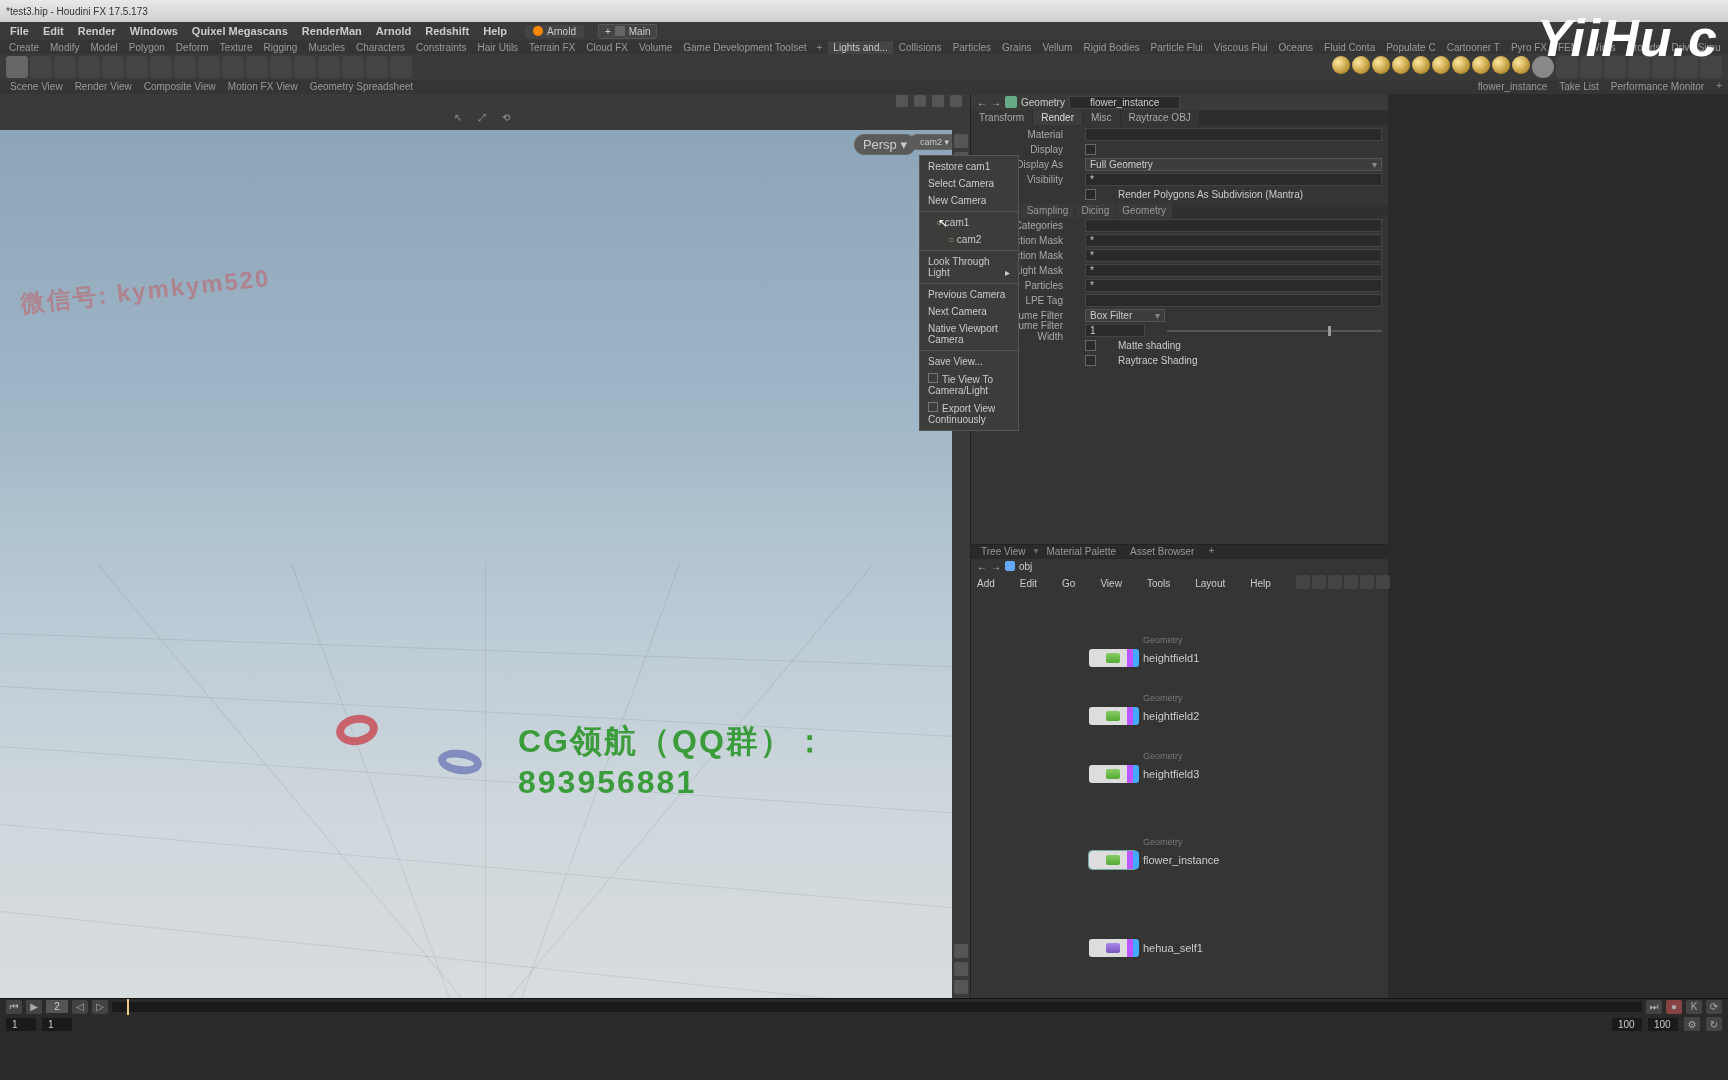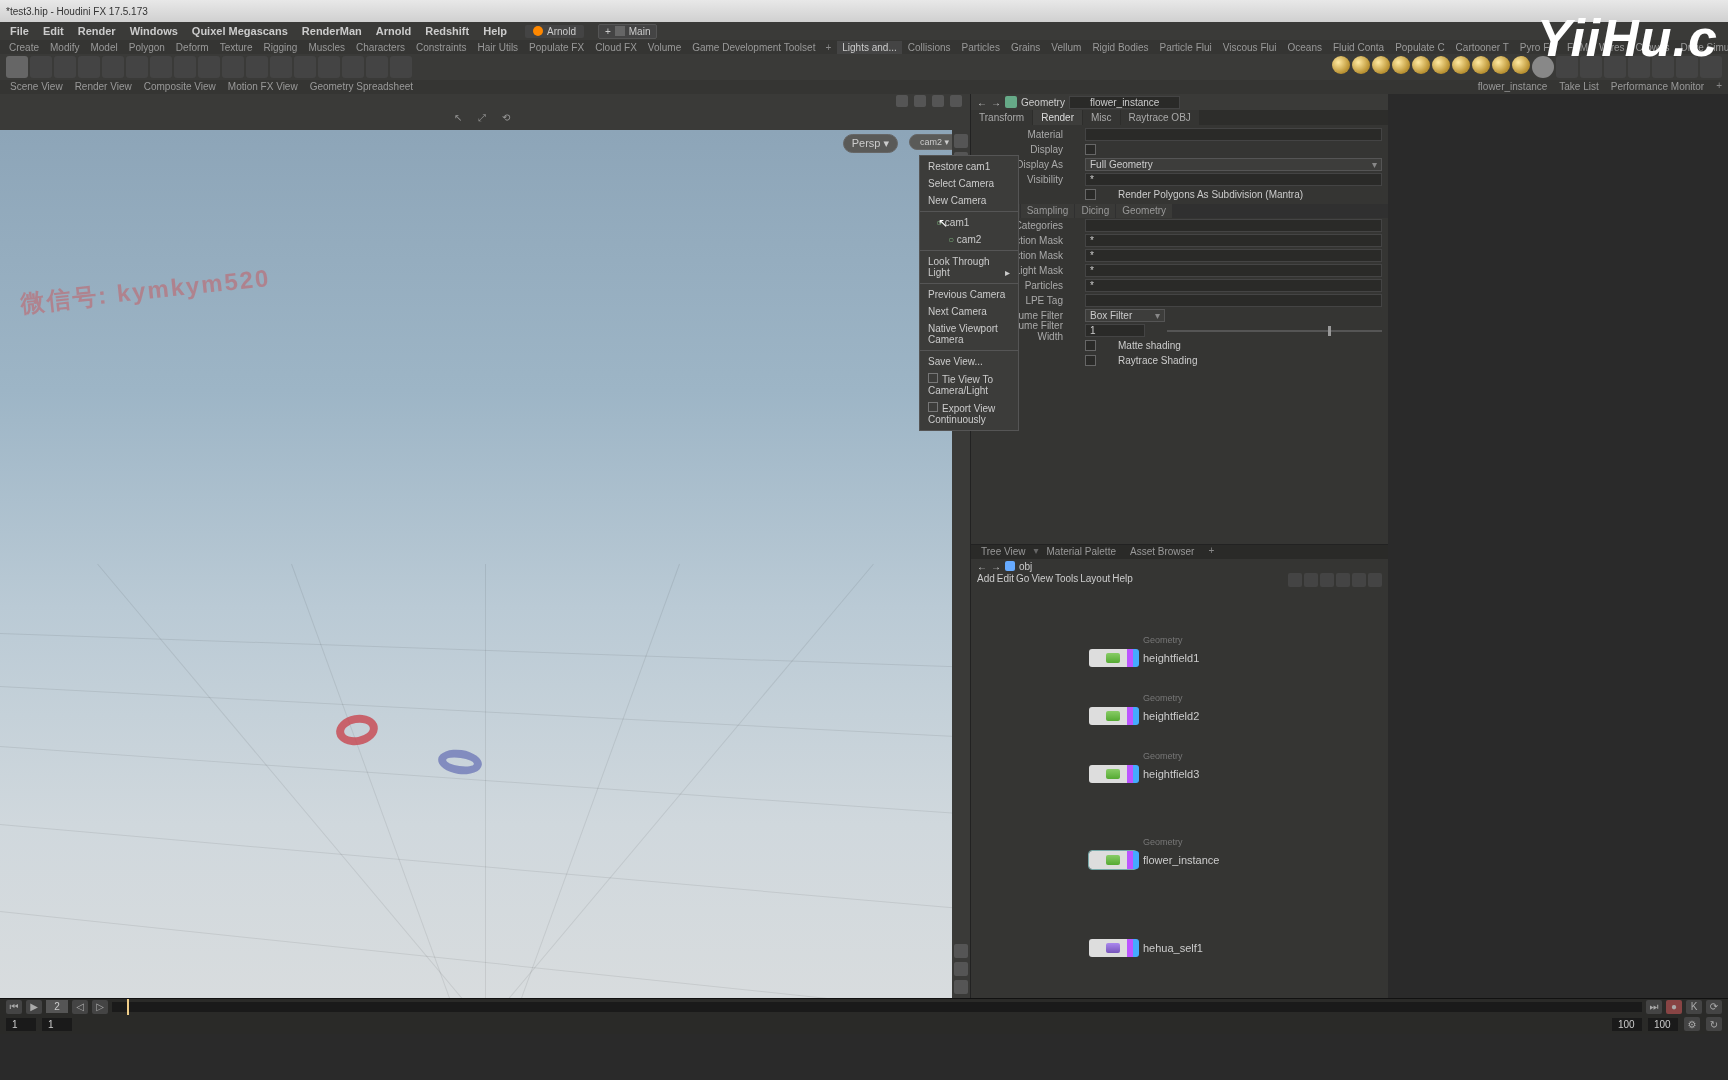"Populate FX" span.shelf-tab { text: Populate -> Terrain }
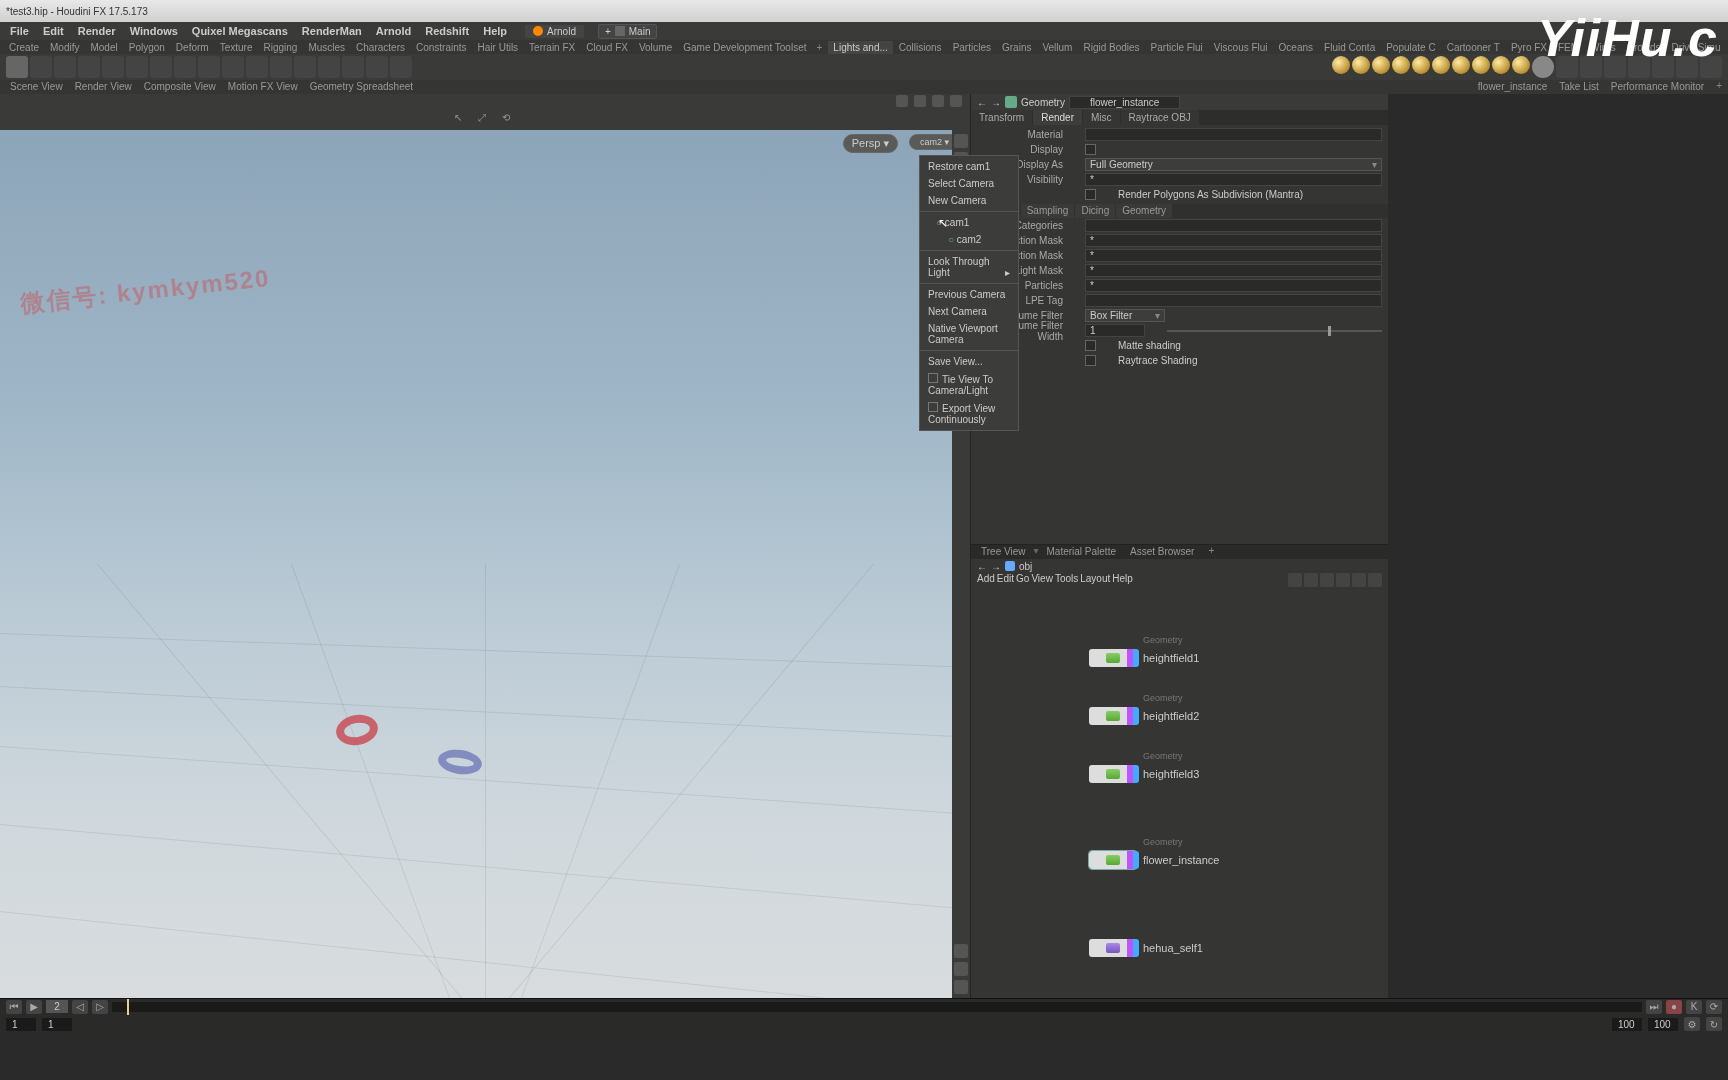"Persp ▾" .persp-btn { font-size: 11px -> 13px; right: 72px -> 54px }
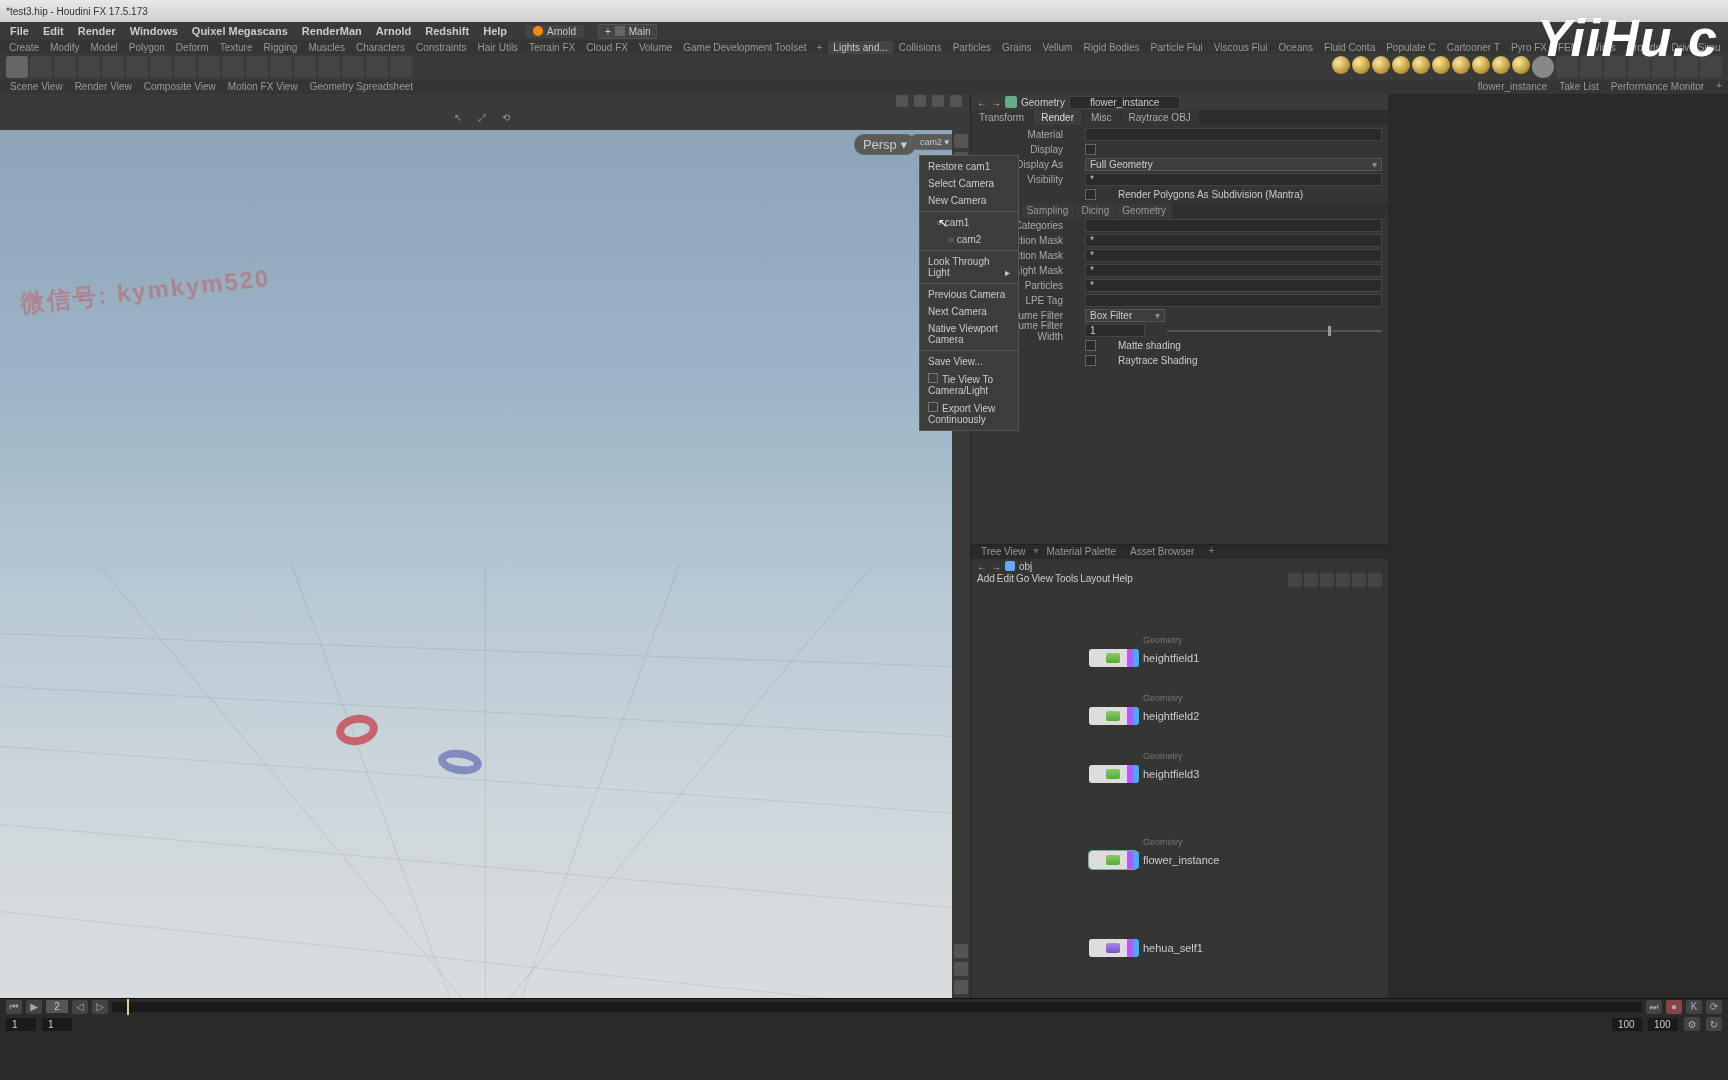"Add" .net-menu { align-items: flex-start -> flex-end; gap: 2px -> 25px }
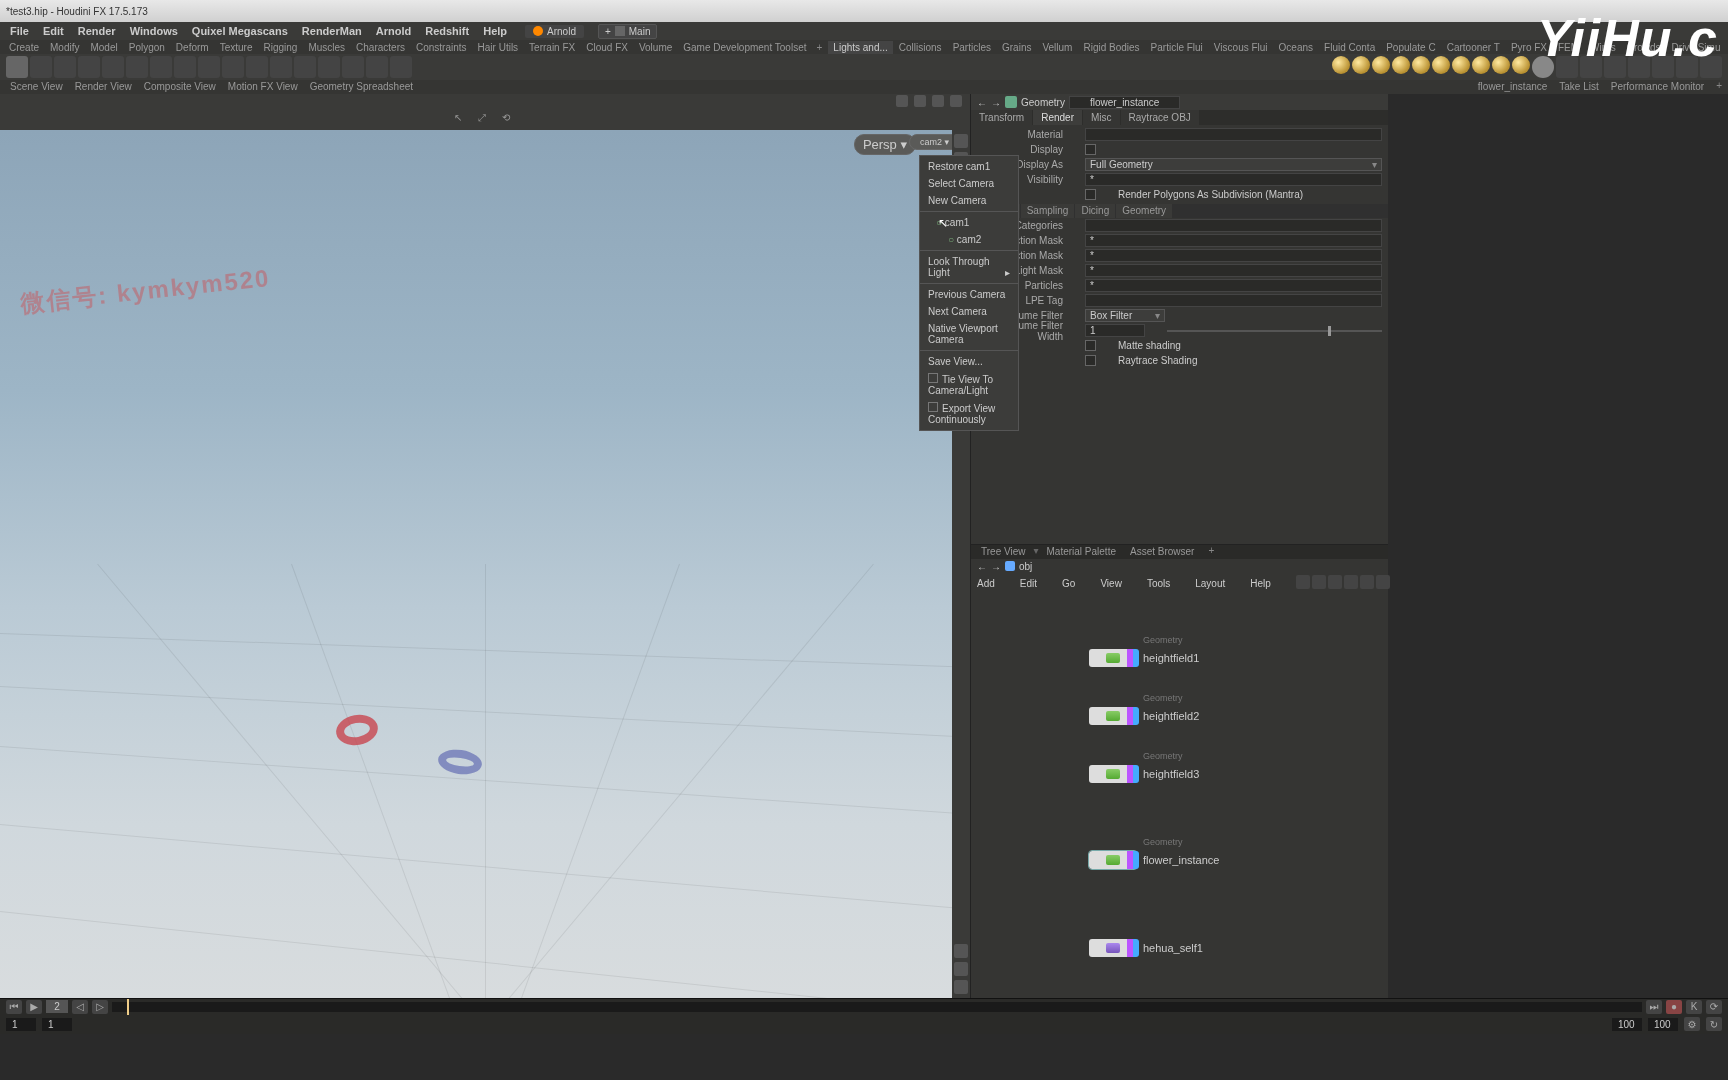"CG领航（QQ群）：893956881" div.watermark-green { html: none -> <div>CG领航（QQ群）：893956881</div> }
